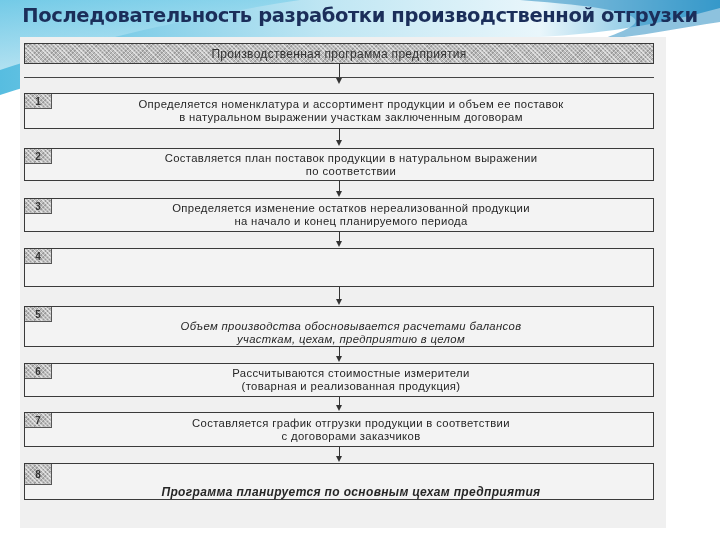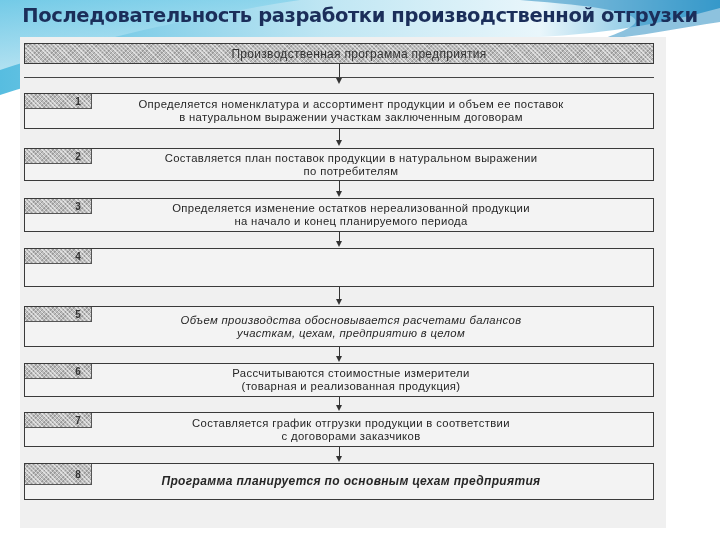"Производственная программа предприятия" .hatch { padding-left: 40px -> none }
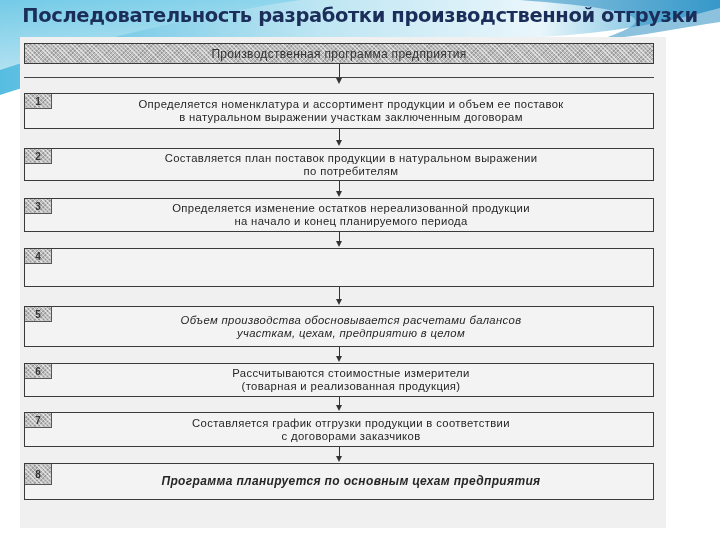"по потребителям" span { text: потребителям -> соответствии }
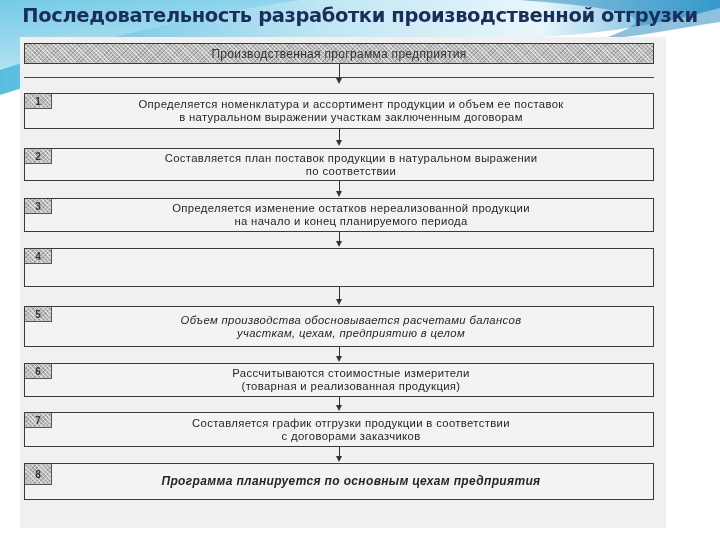"Объем производства обосновывается" .step .text.italic { justify-content: none -> flex-end }
